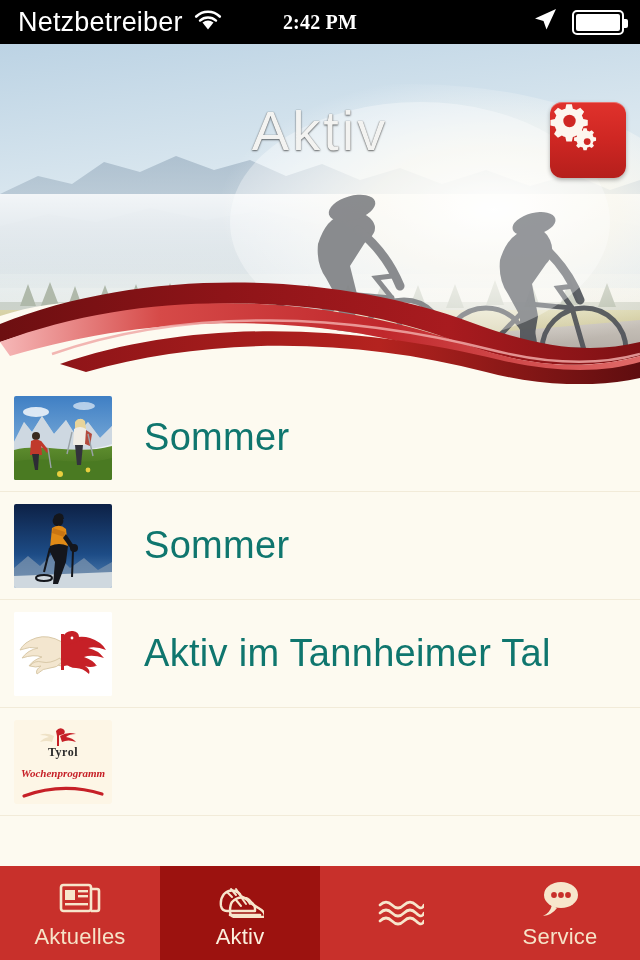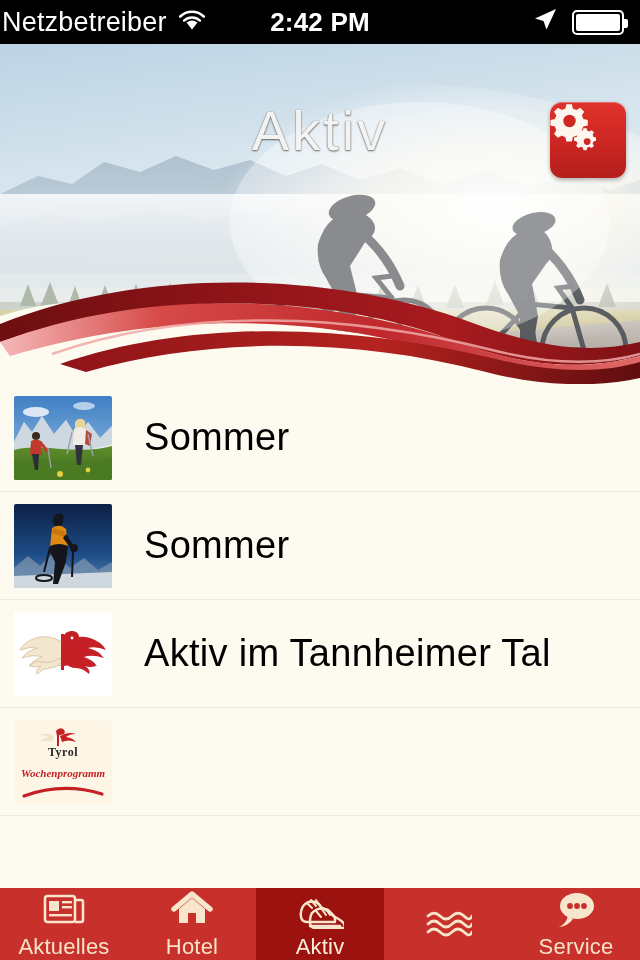"Netzbetreiber" .sb-left { padding-left: 2px -> 18px }
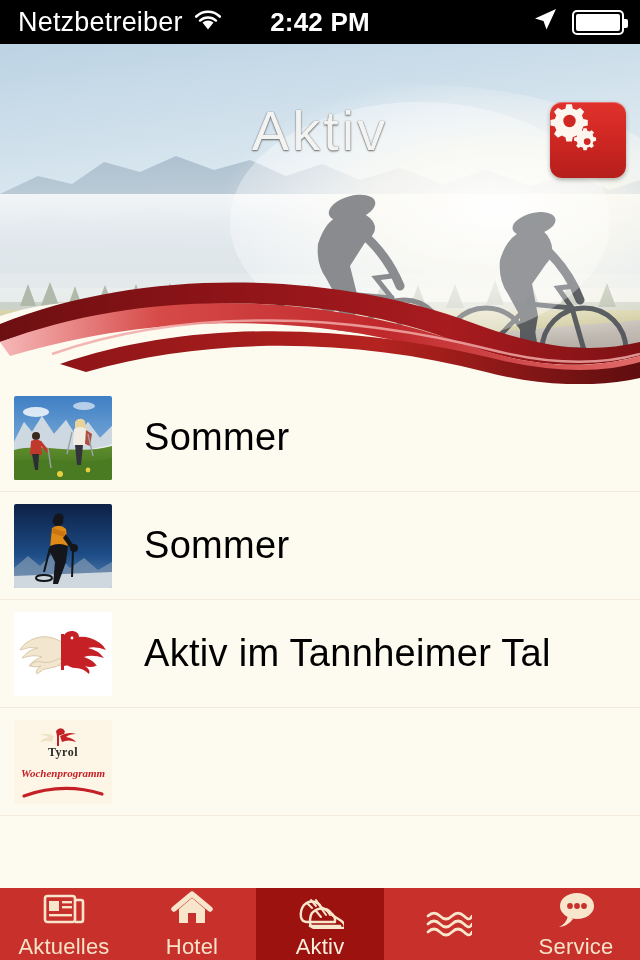"2:42 PM" .sb-center { font-family: none -> Liberation Serif, serif; font-size: 26px -> 20px }
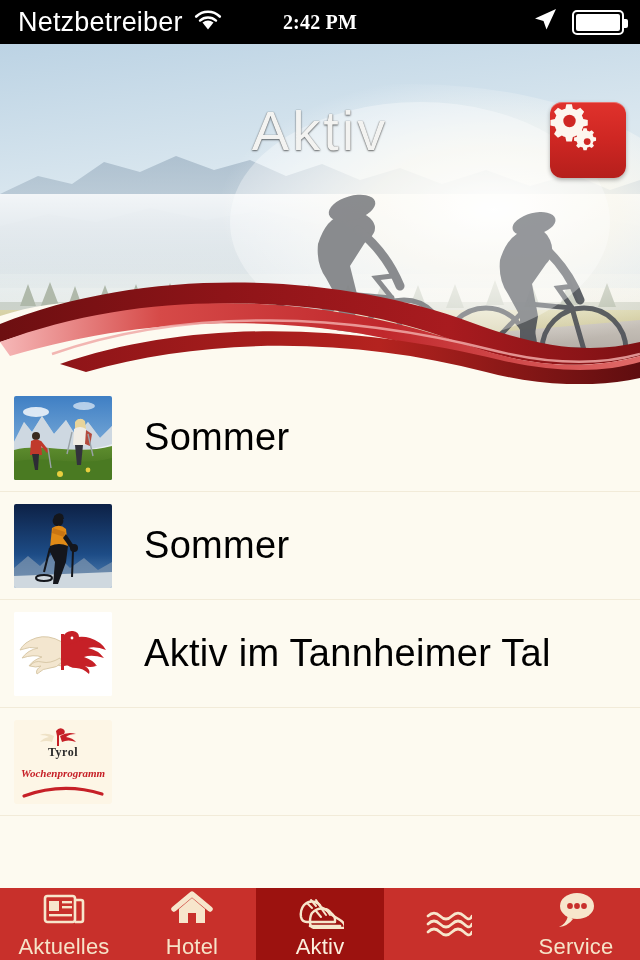"Sommer" .row-label { color: #000000 -> #0f766e }
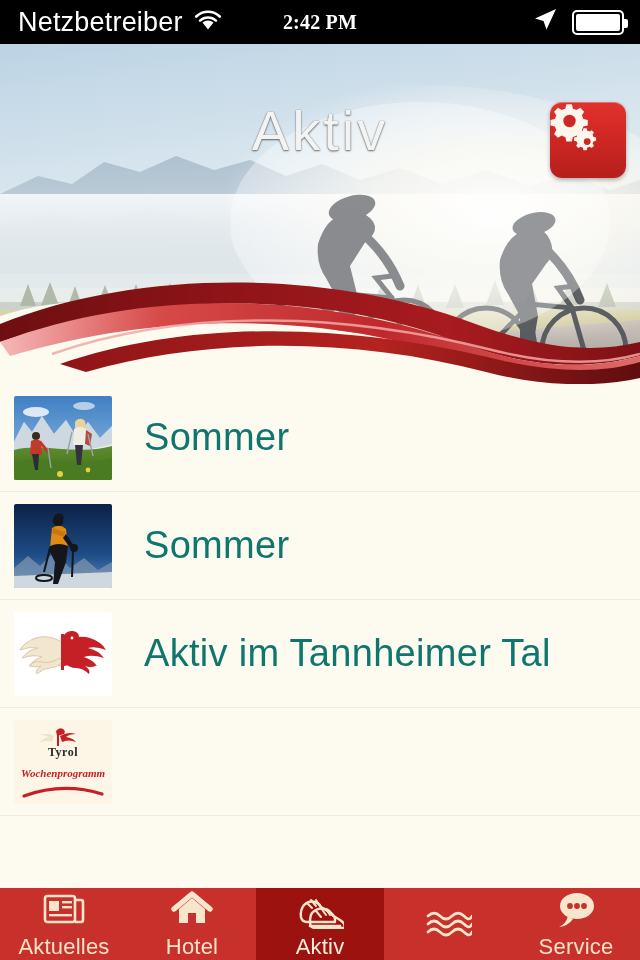"Aktuelles" .tabbar { height: 72px -> 94px }
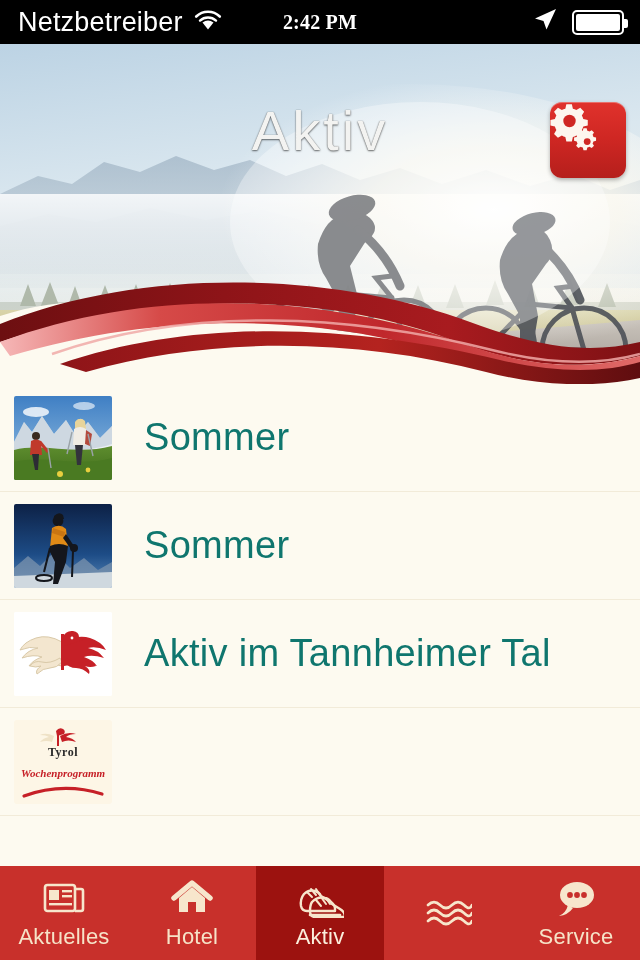"Hotel" div.tab { html: <div> <div> <svg> <path></path> <path></path> <rect></rect> </svg> </div> <div>Hotel</div> </div> -> none }
